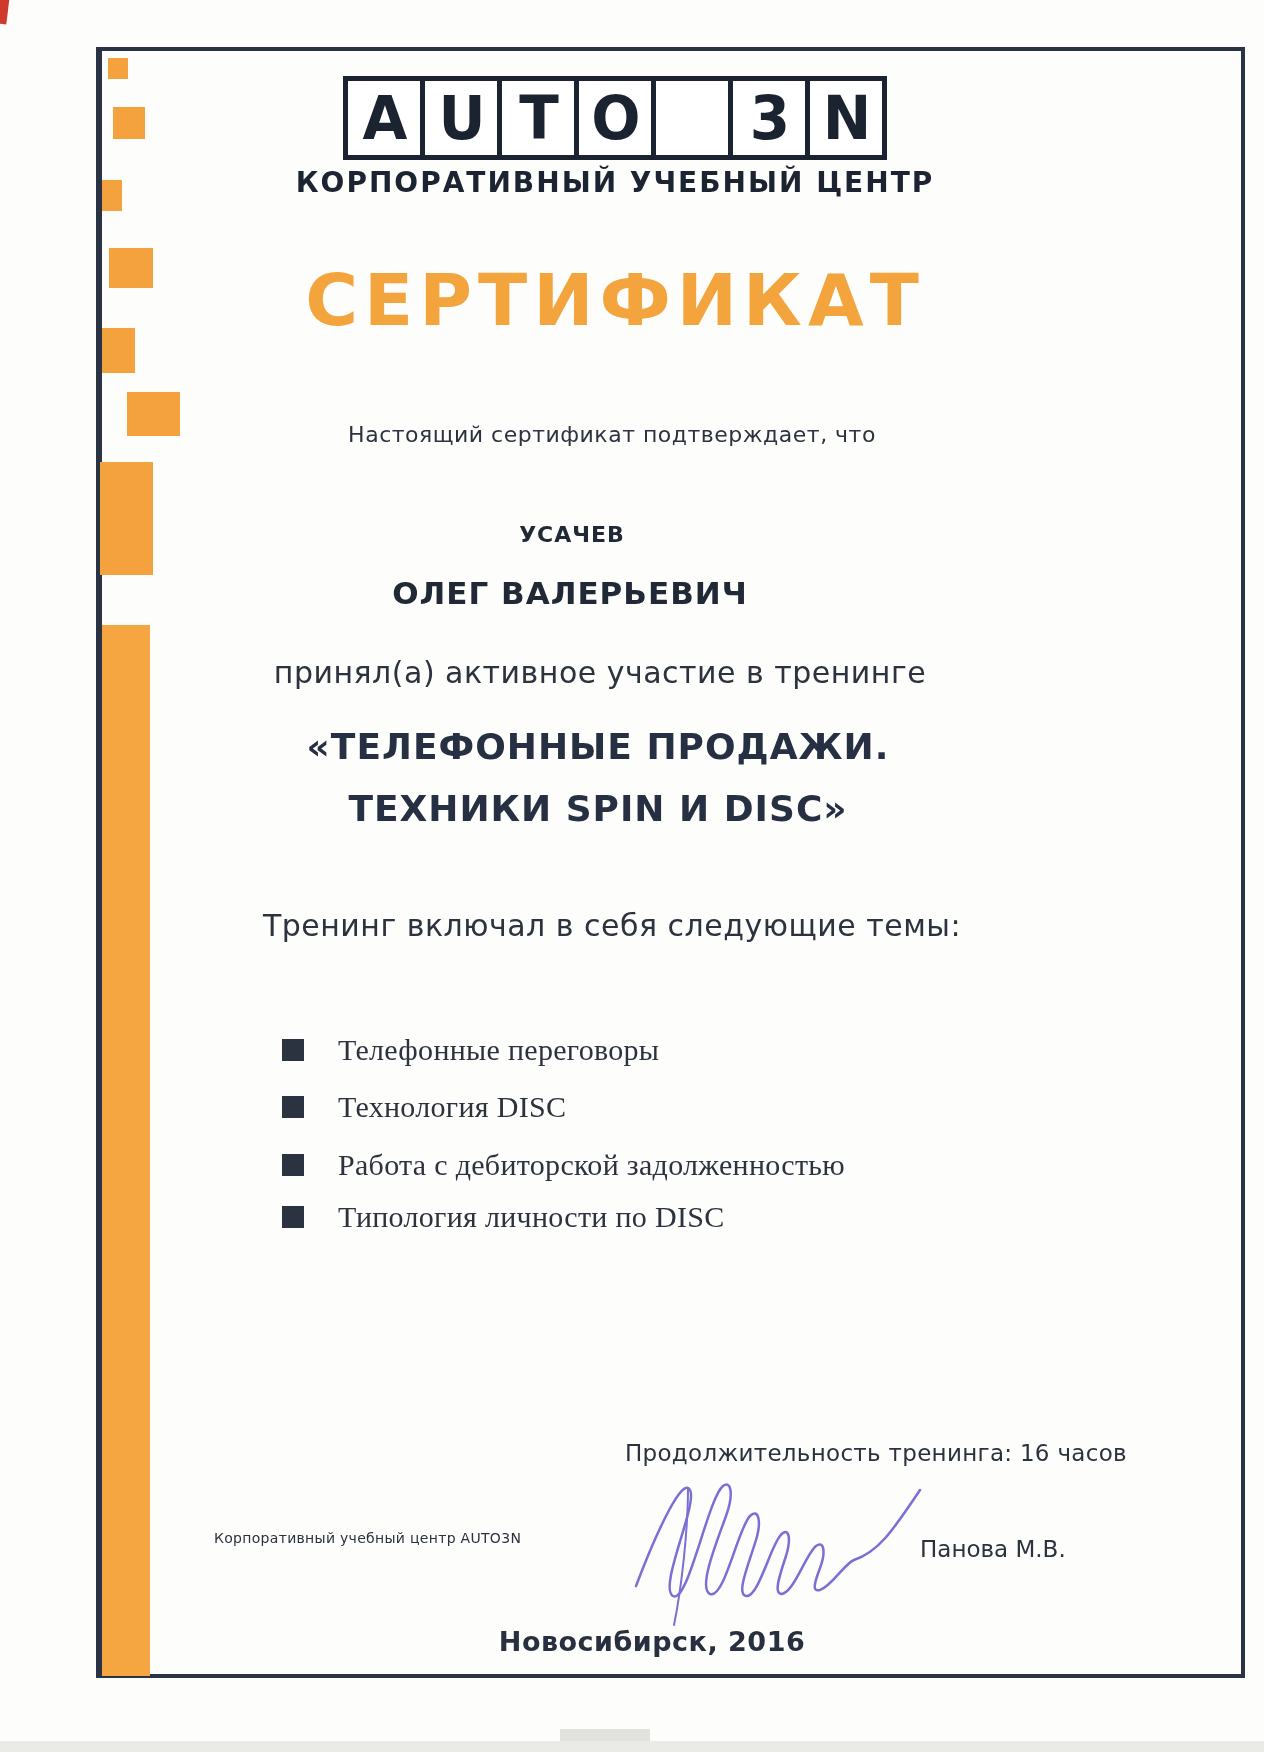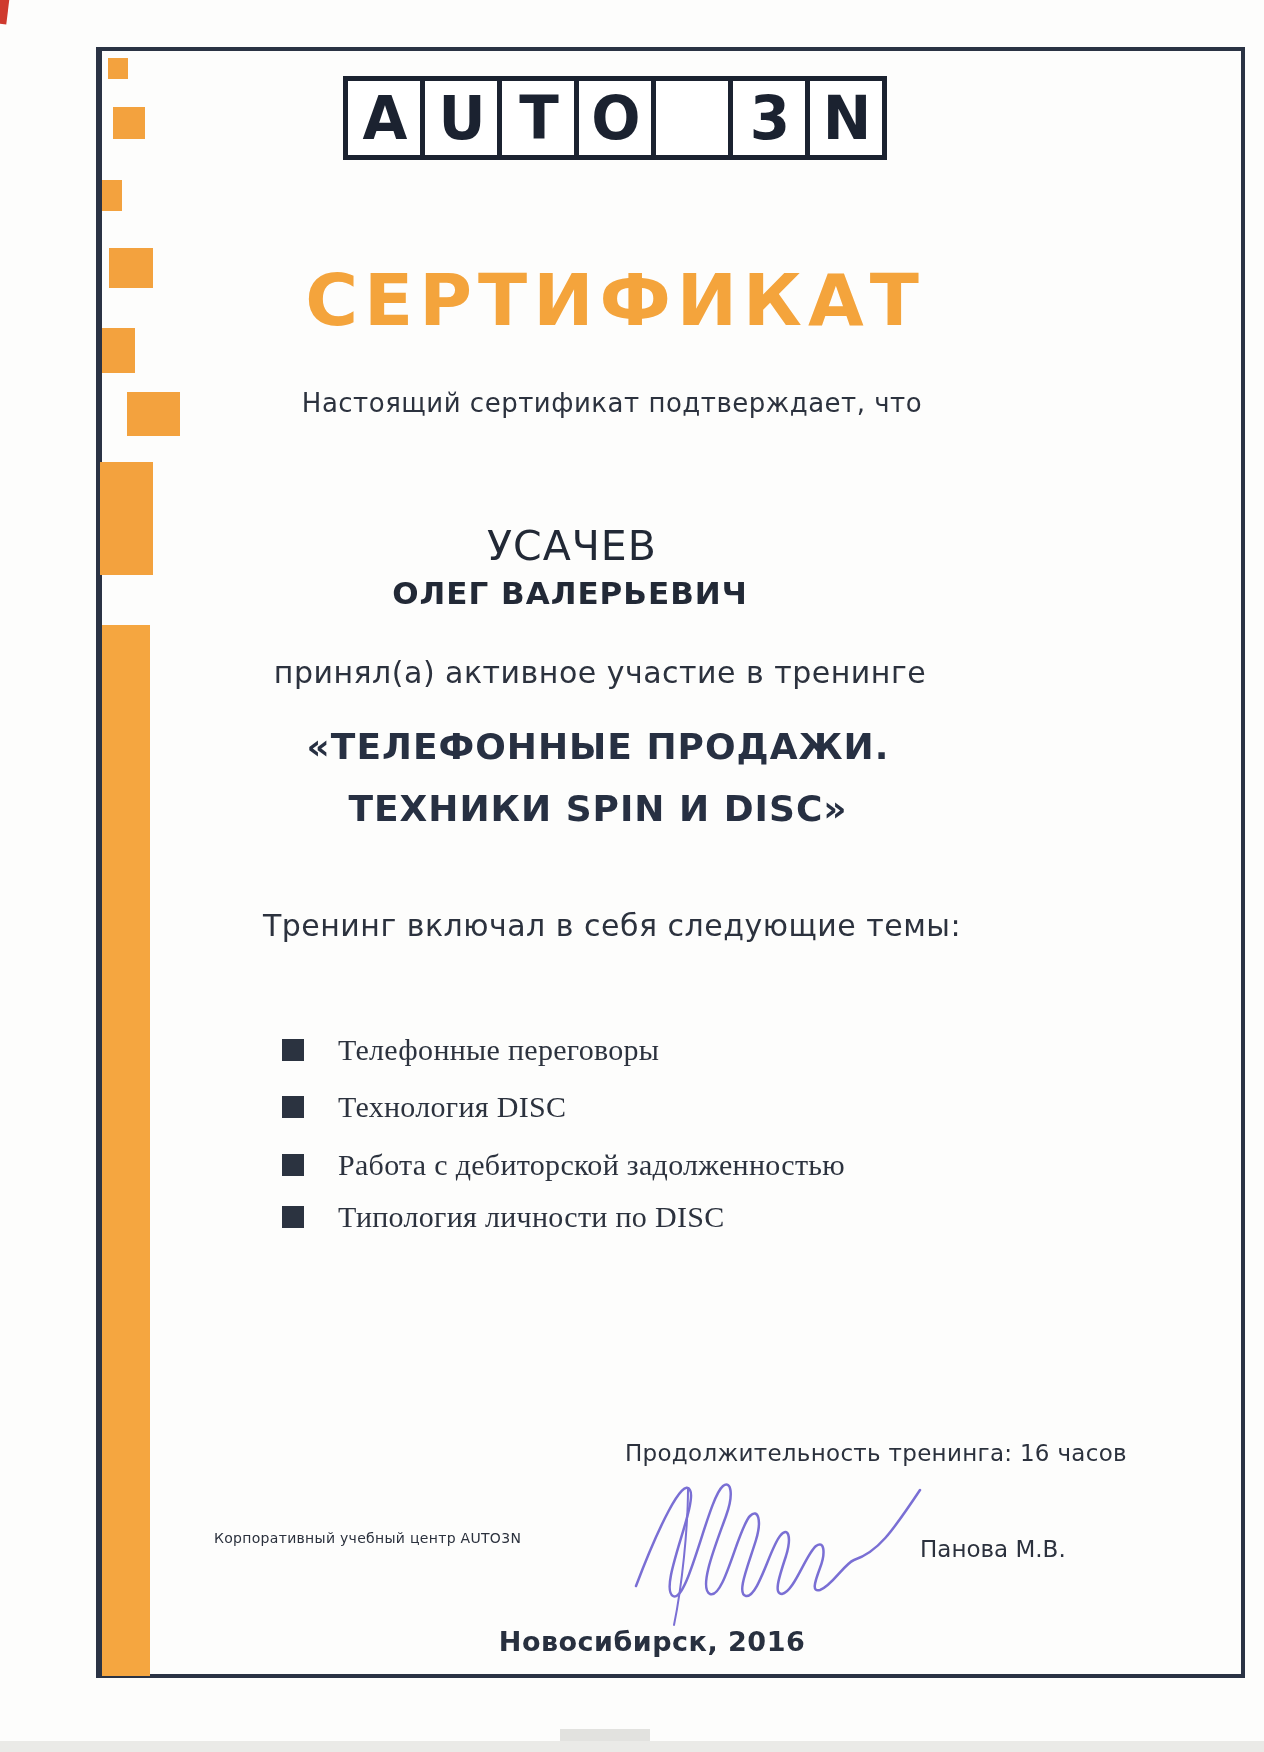"КОРПОРАТИВНЫЙ УЧЕБНЫЙ ЦЕНТР" div.abs { html: none -> <div>КОРПОРАТИВНЫЙ УЧЕБНЫЙ ЦЕНТР</div> }
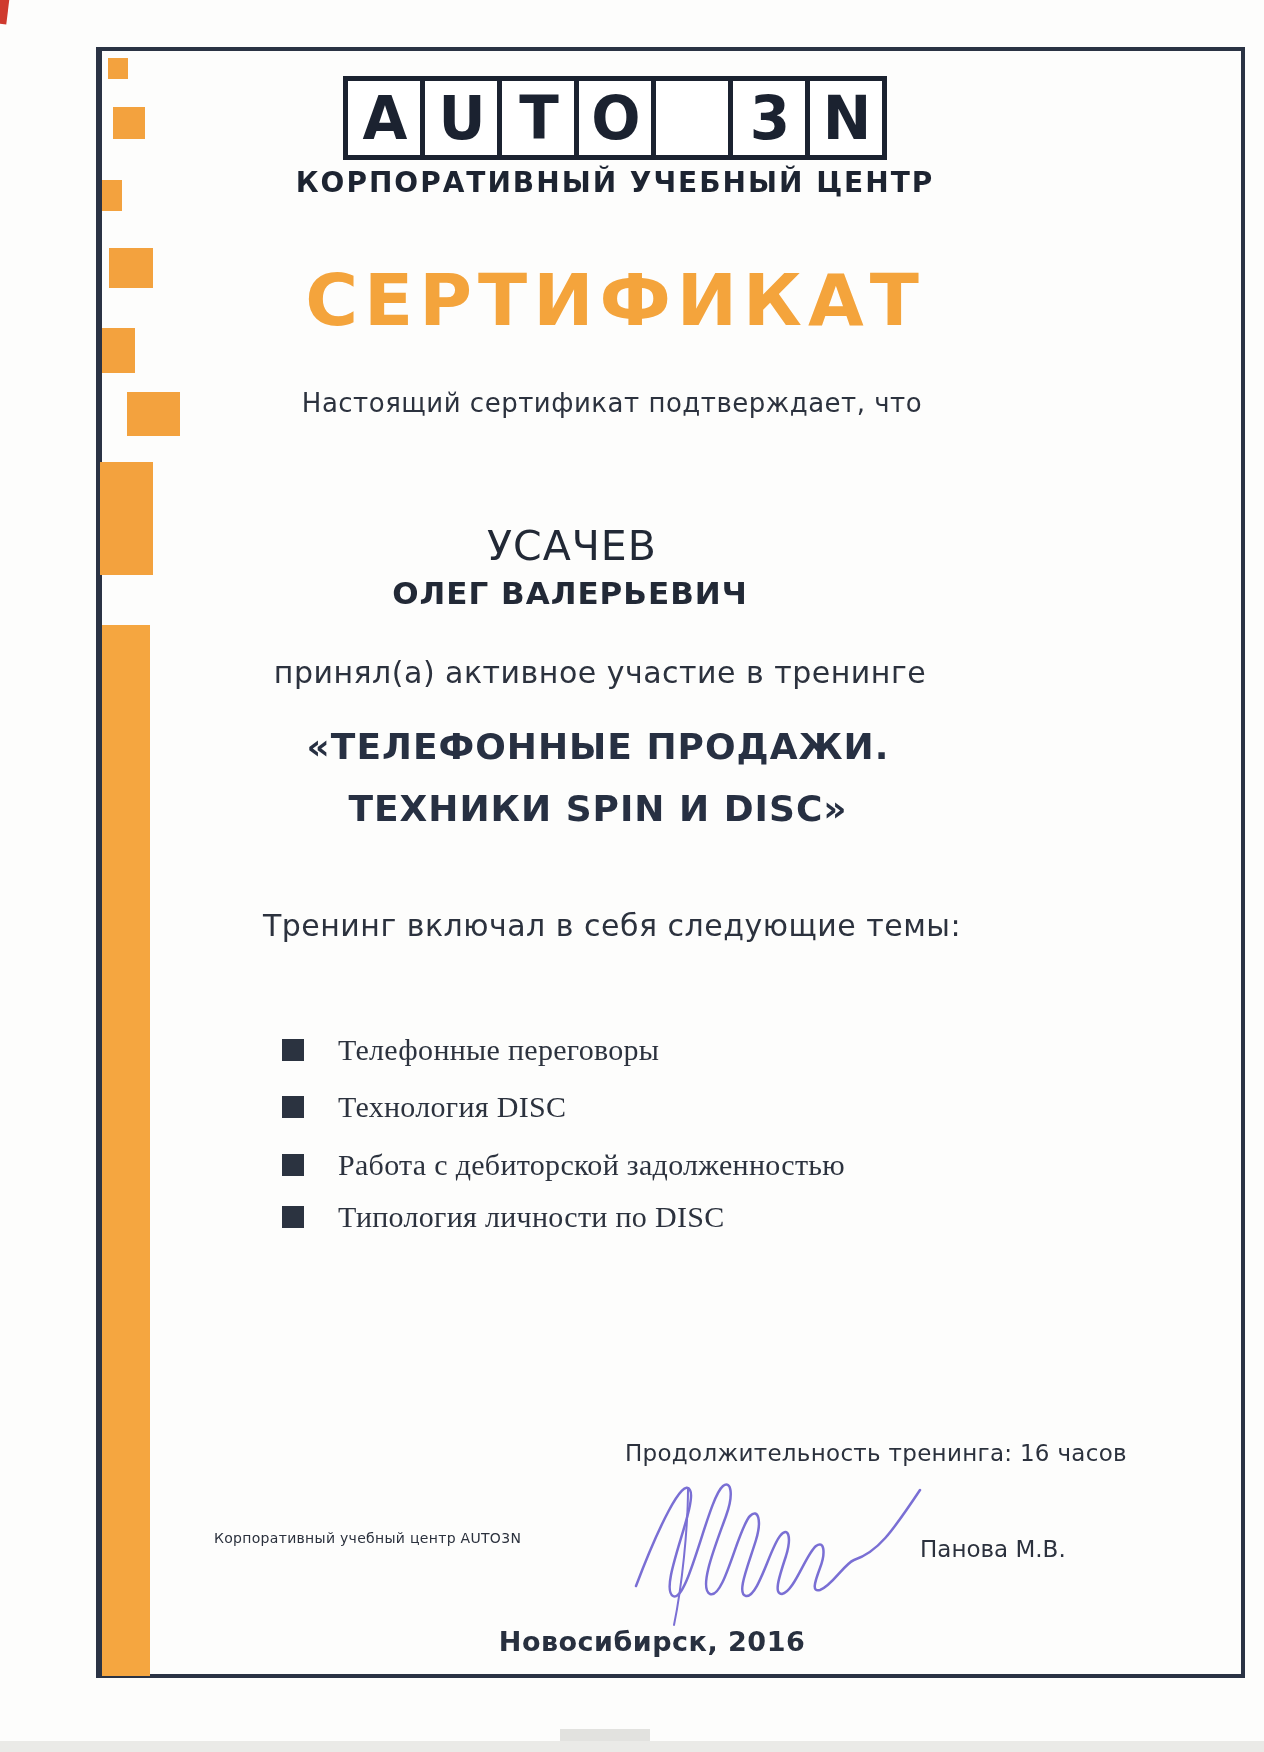"Настоящий сертификат подтверждает, что" .intro { font-size: 26px -> 22px; top: 388px -> 422px }
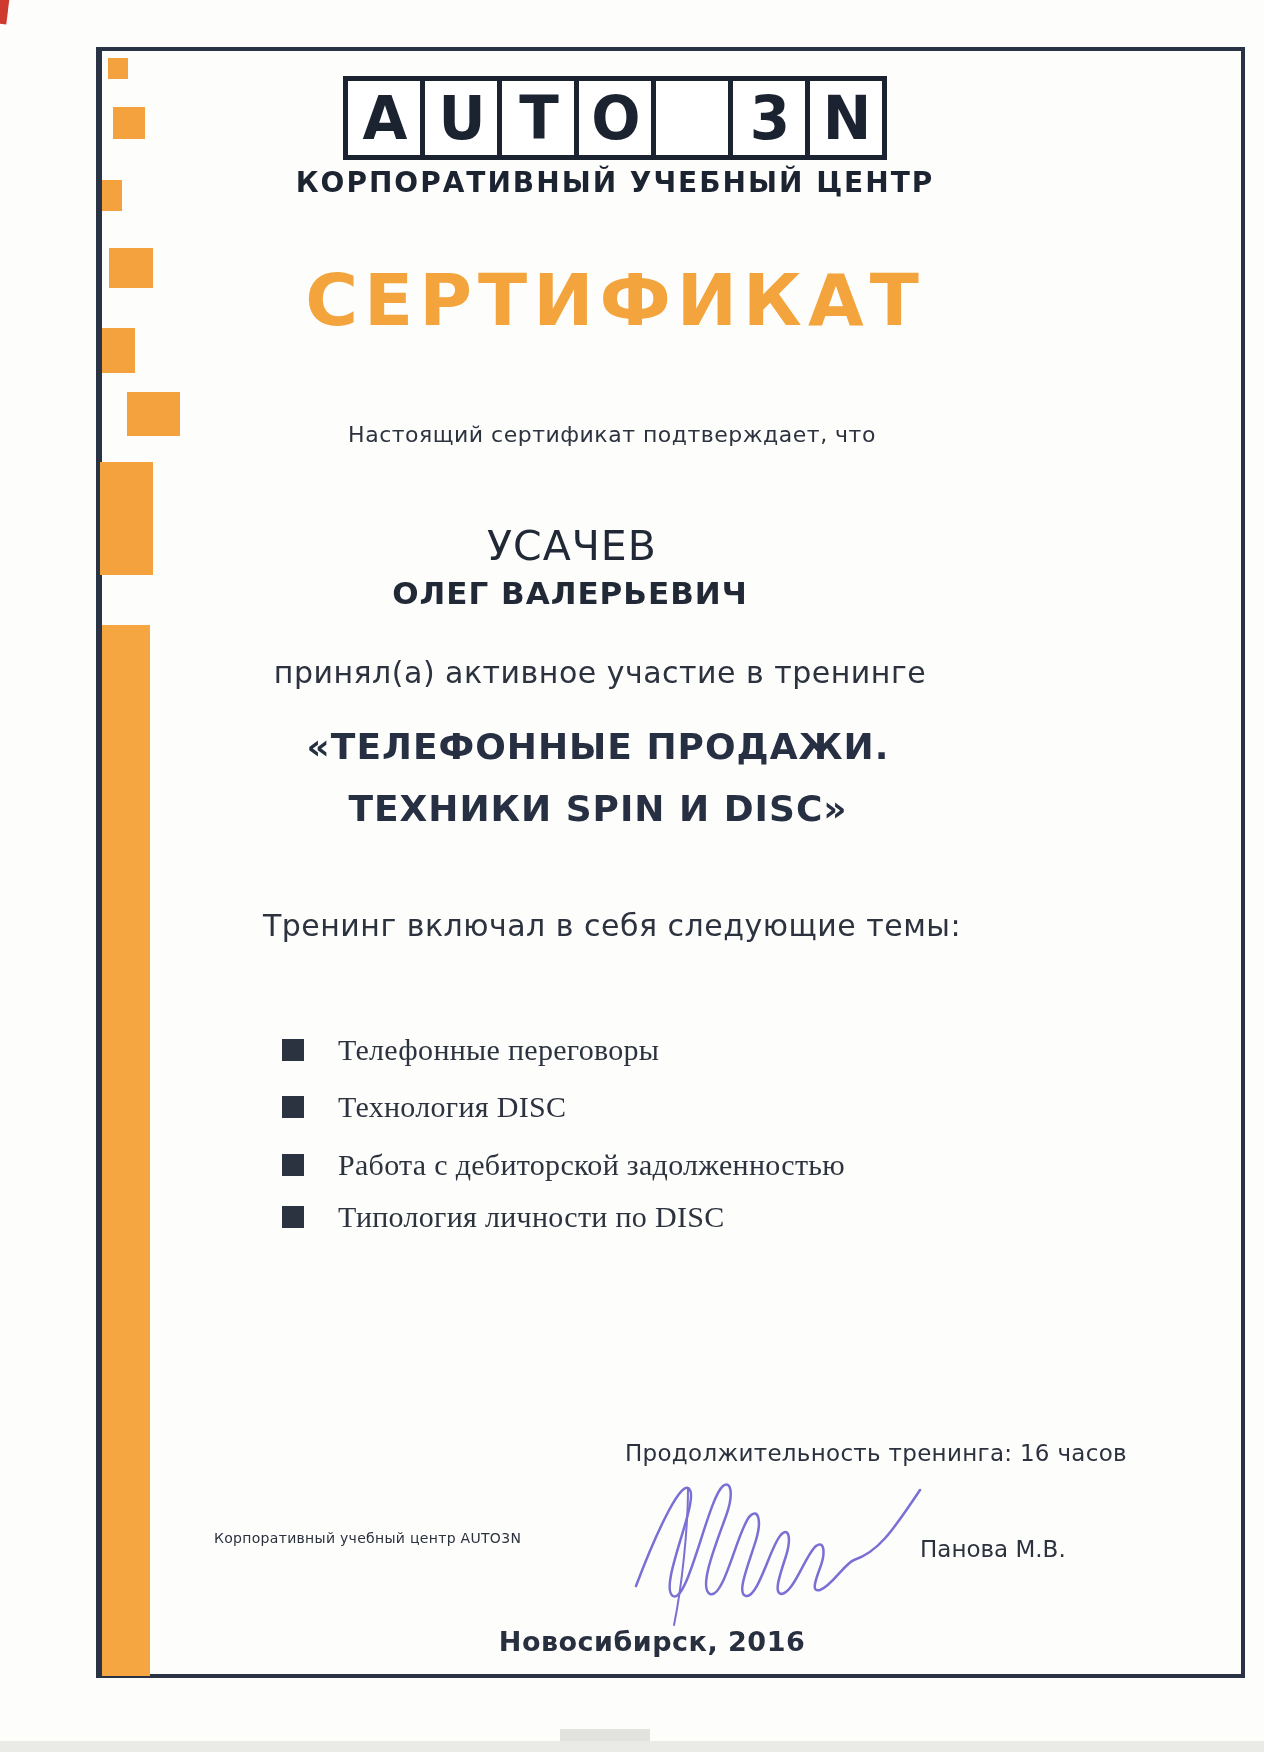"УСАЧЕВ" .name1 { font-size: 41px -> 22px; font-weight: normal -> bold }
